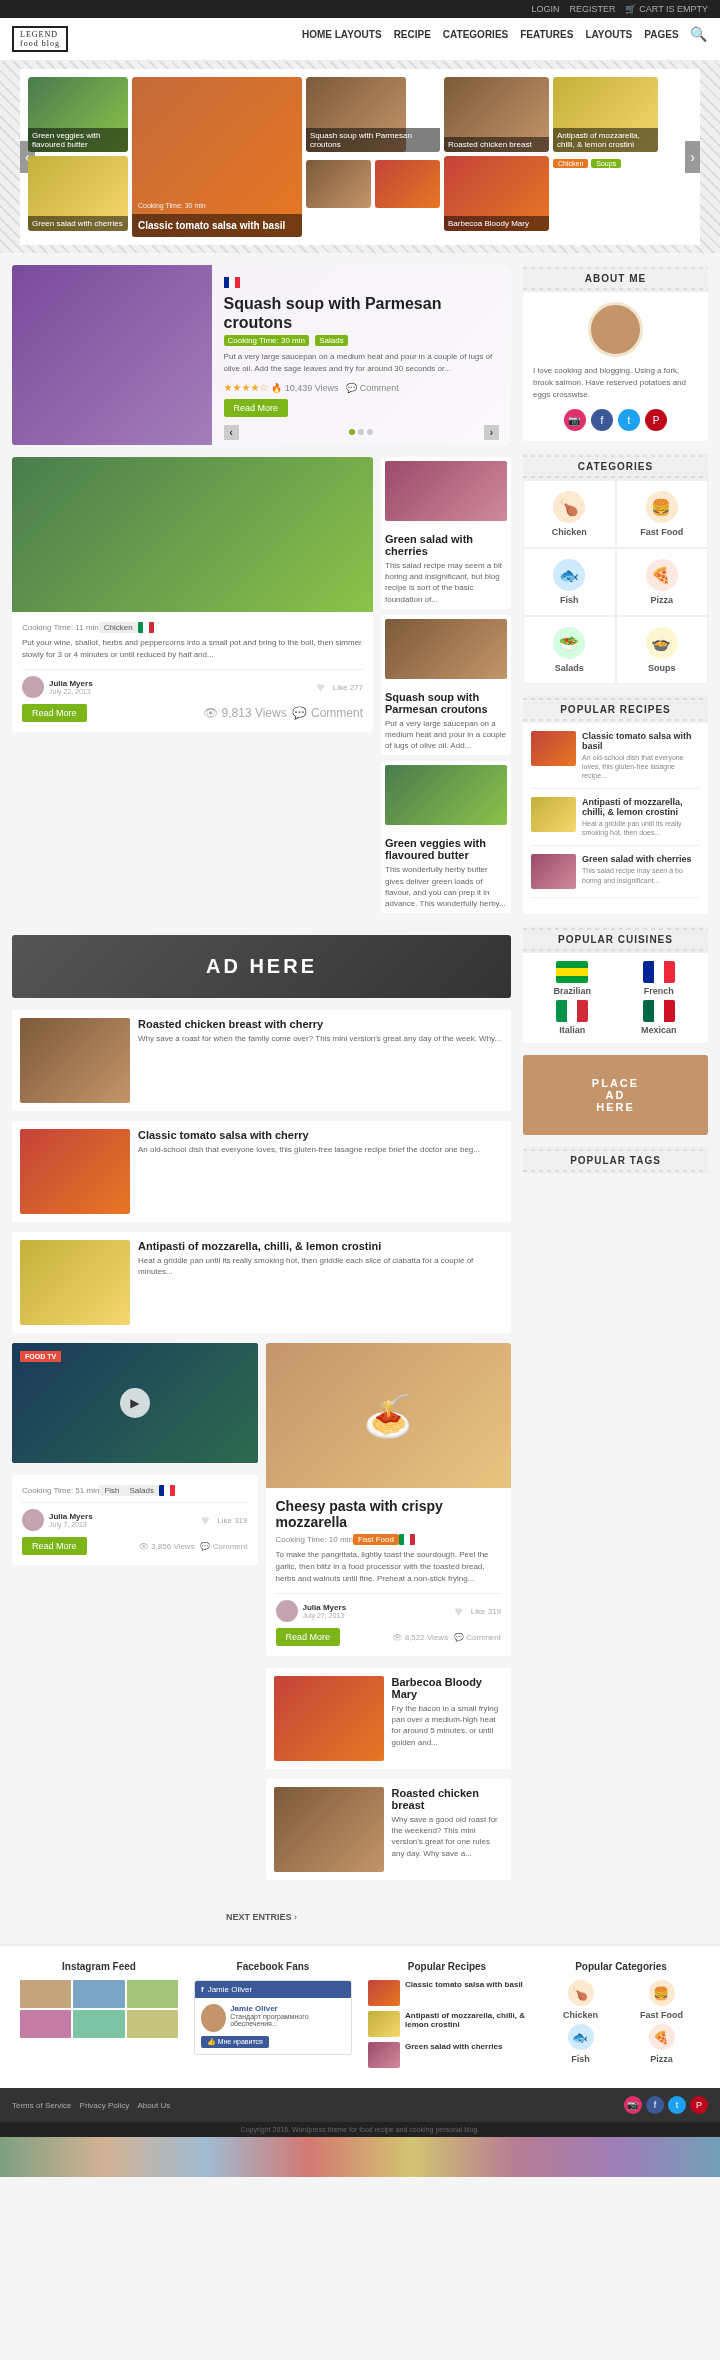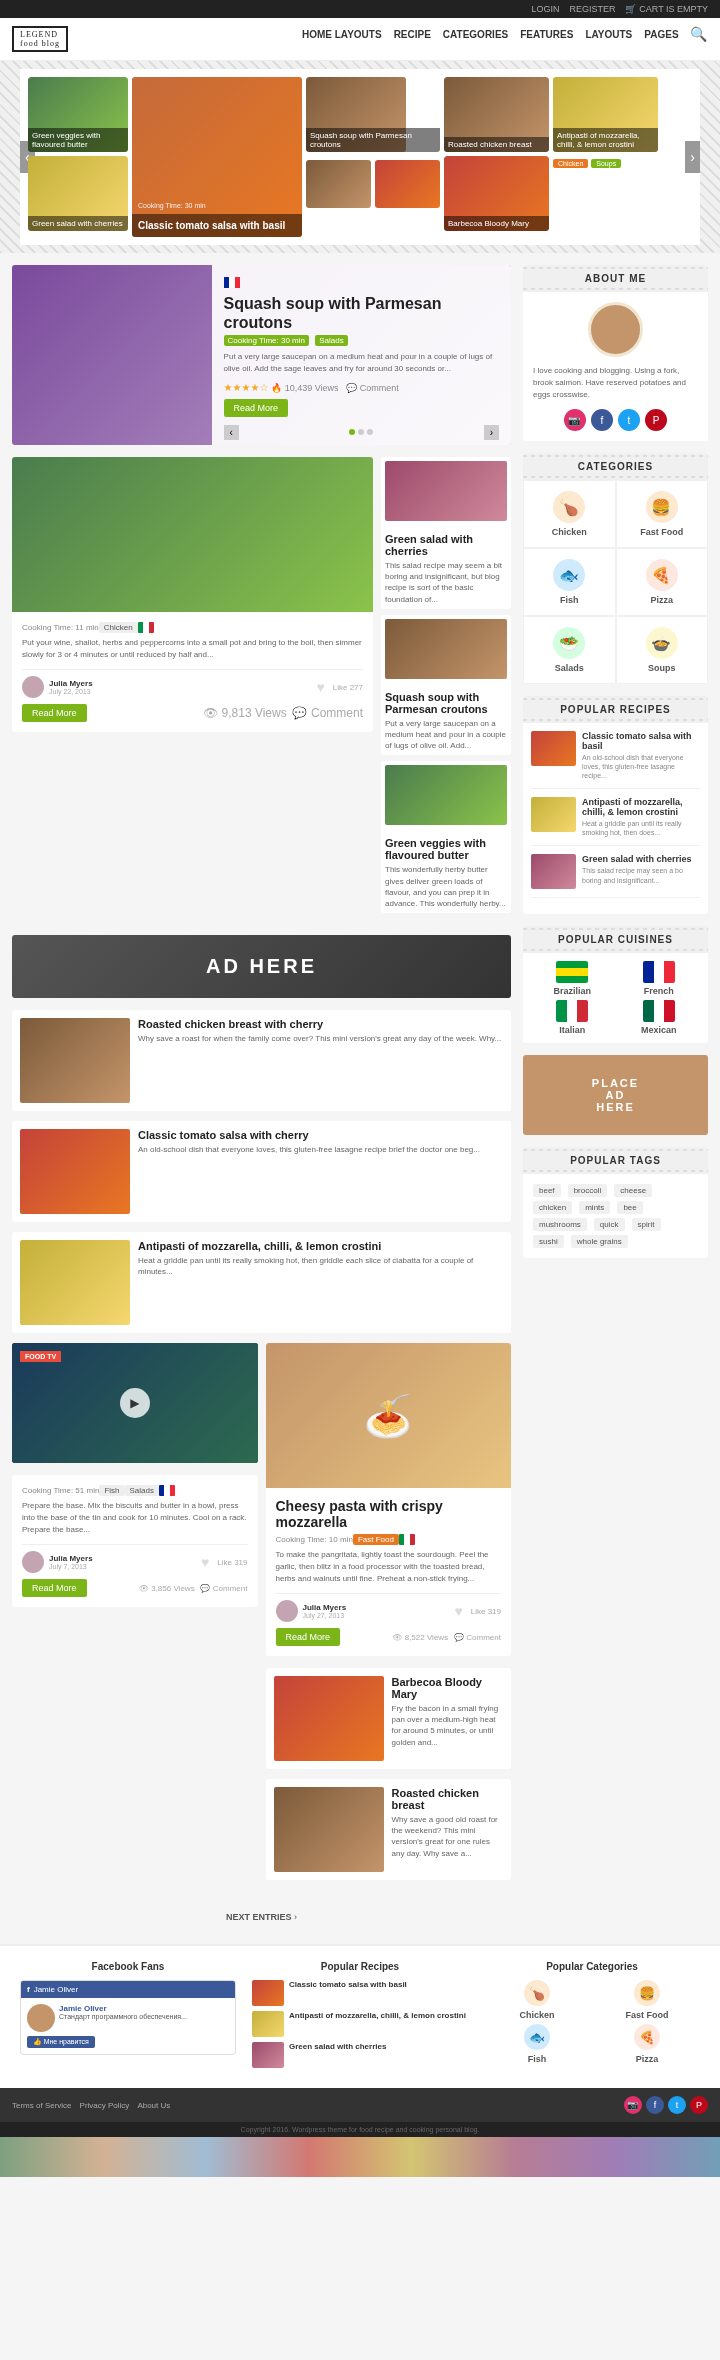"beef broccoli cheese chicken mints" div.tags-section { html: <div> <span>beef</span> <span>broccoli</span> <span>cheese</span> <span>chicken</span> <span>mints</span> <span>bee</span> <span>mushrooms</span> <span>quick</span> <span>spirit</span> <span>sushi</span> <span>whole grains</span> </div> -> none }
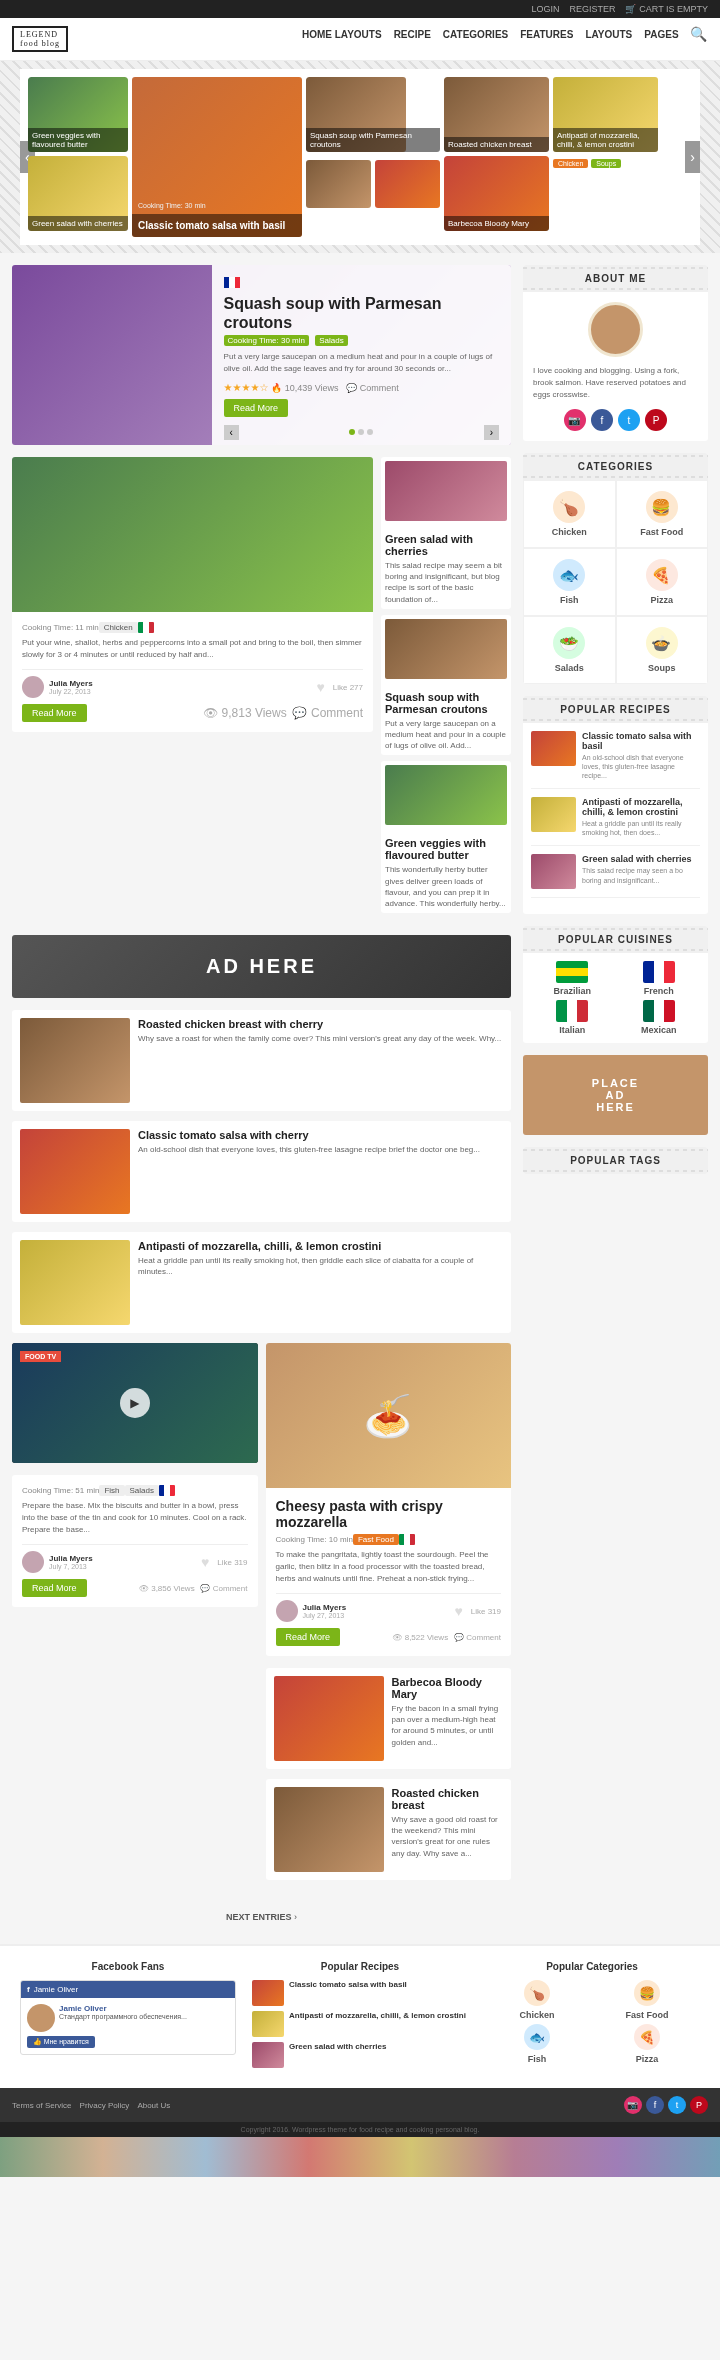"Prepare the base. Mix the" div.large-post-text { html: <div>Prepare the base. Mix the biscuits and butter in a bowl, press into the base of the tin and cook for 10 minutes. Cool on a rack. Prepare the base...</div> -> none }
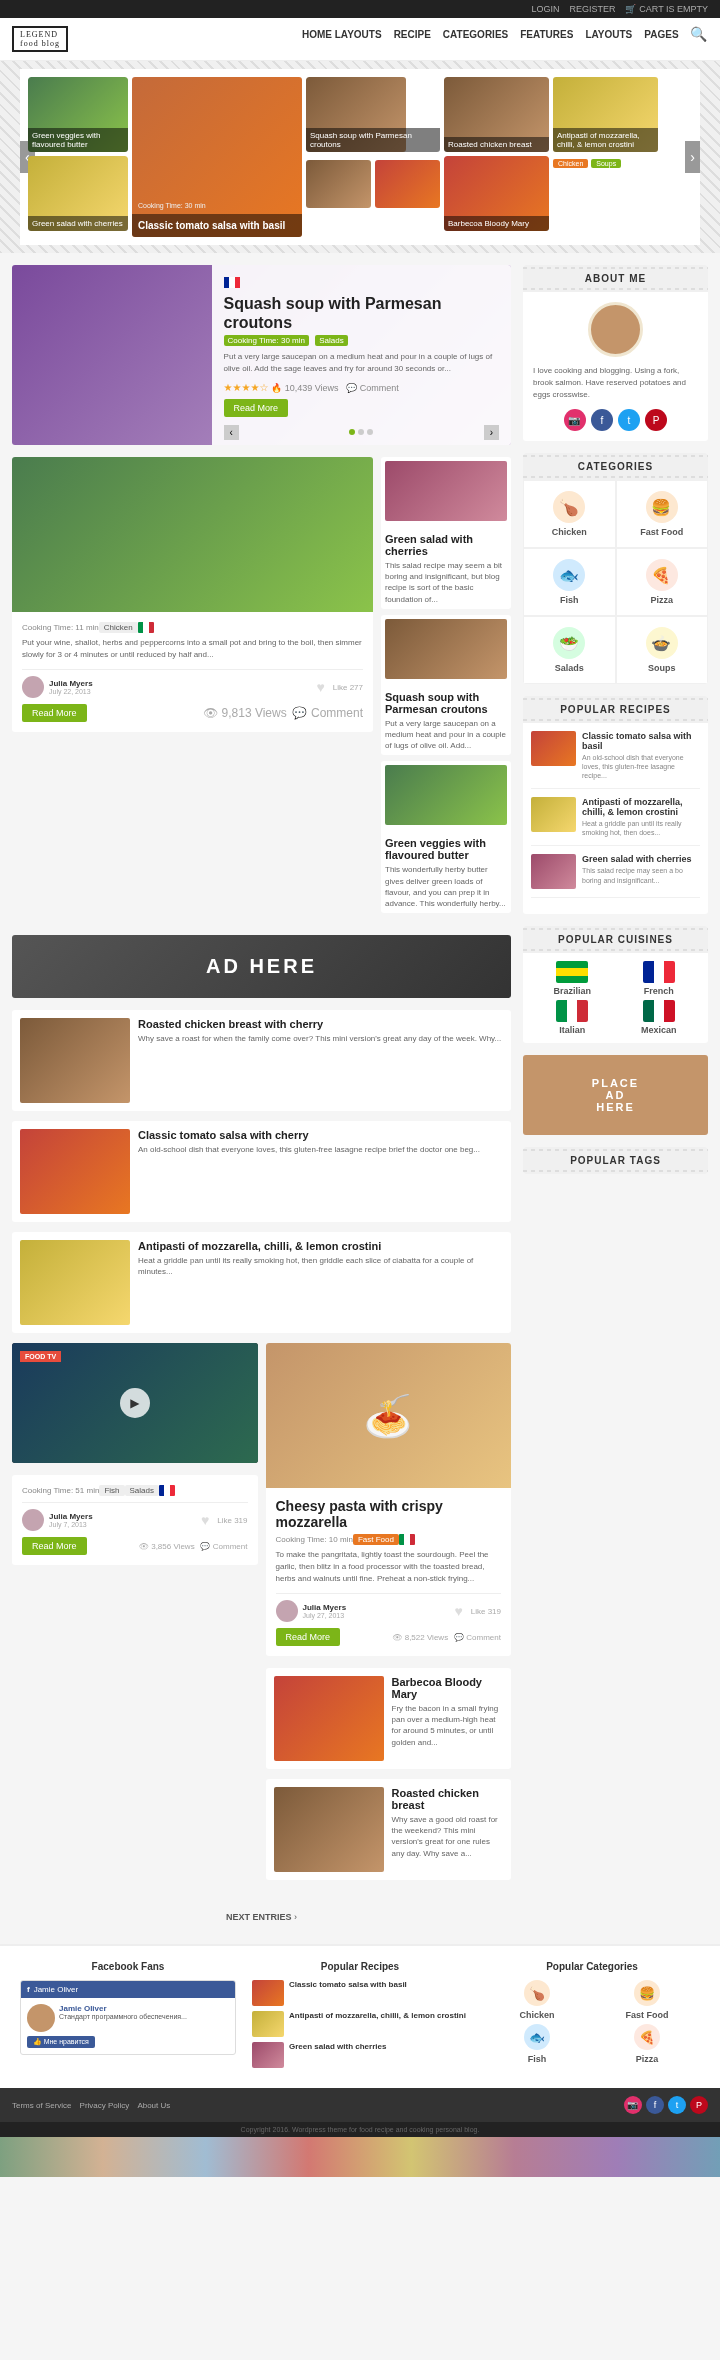"Instagram Feed" div.footer-col { html: none -> <div> <div>Instagram Feed</div> <div> <div></div> <div></div> <div></div> <div></div> <div></div> <div></div> </div> </div> }
